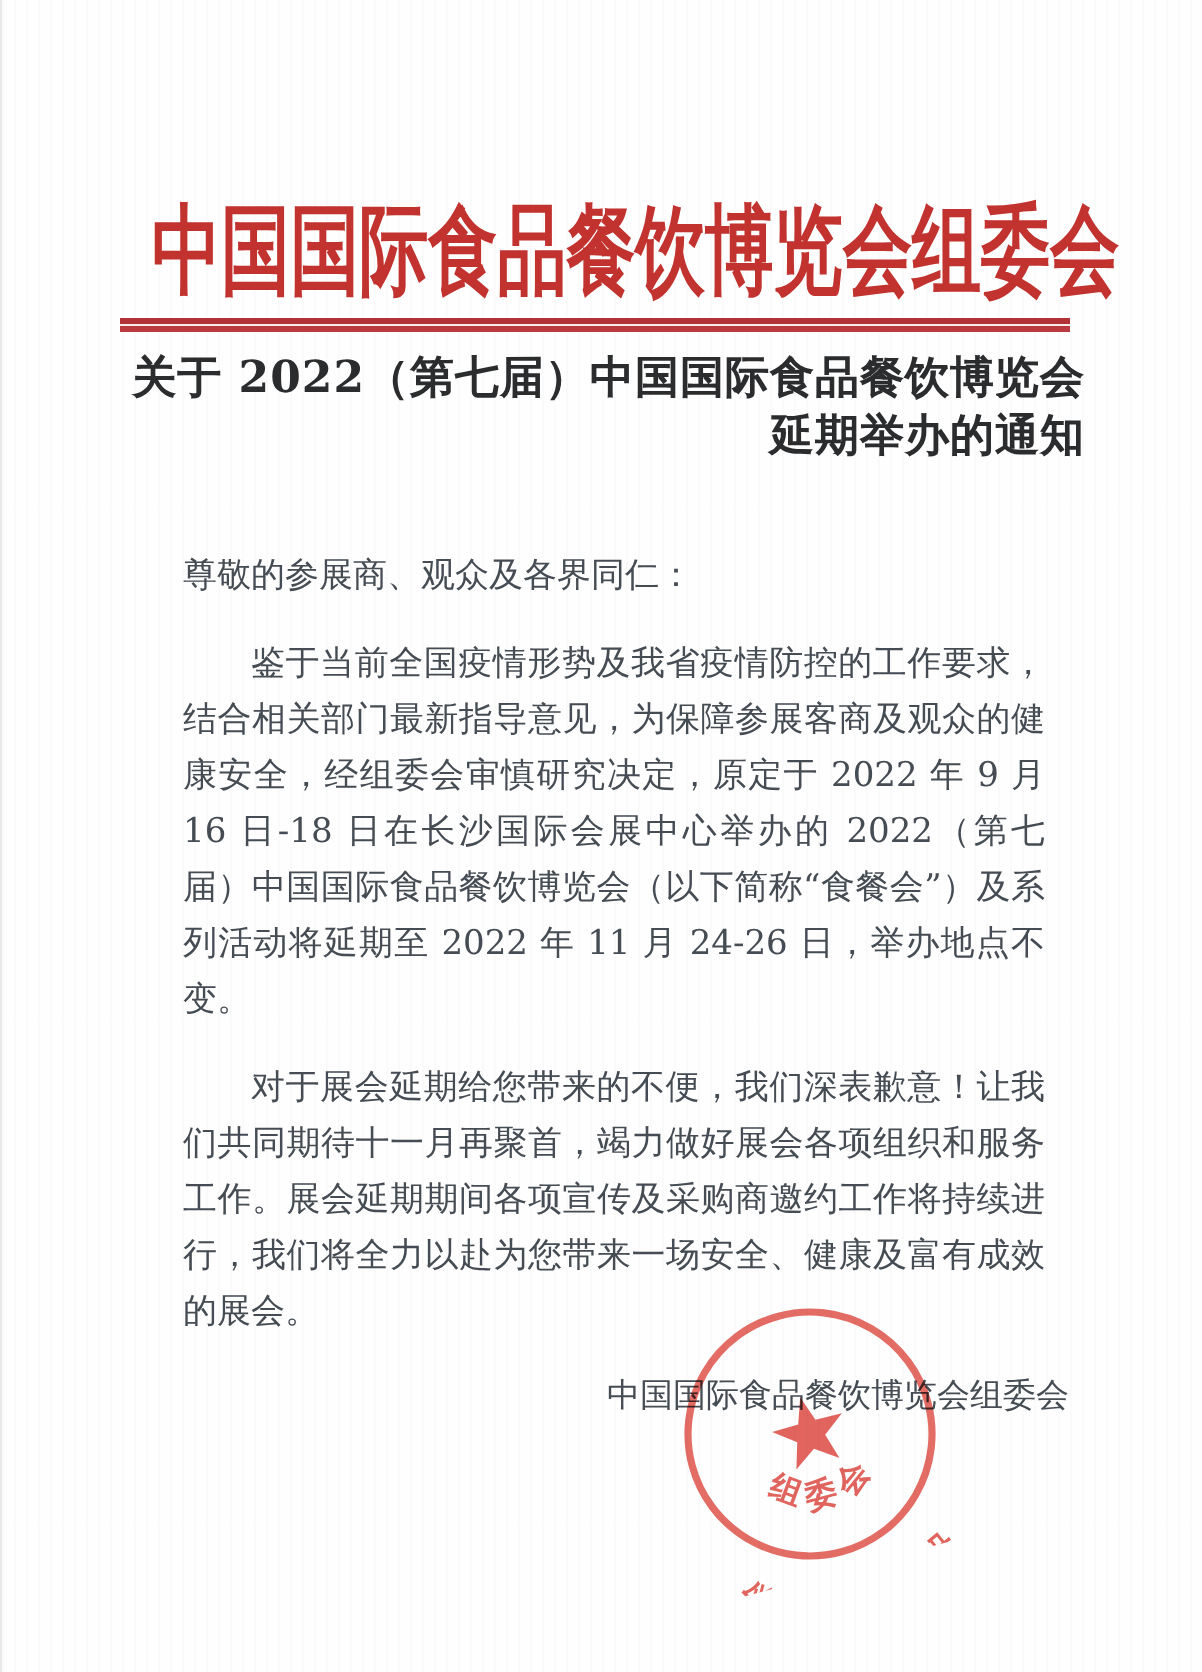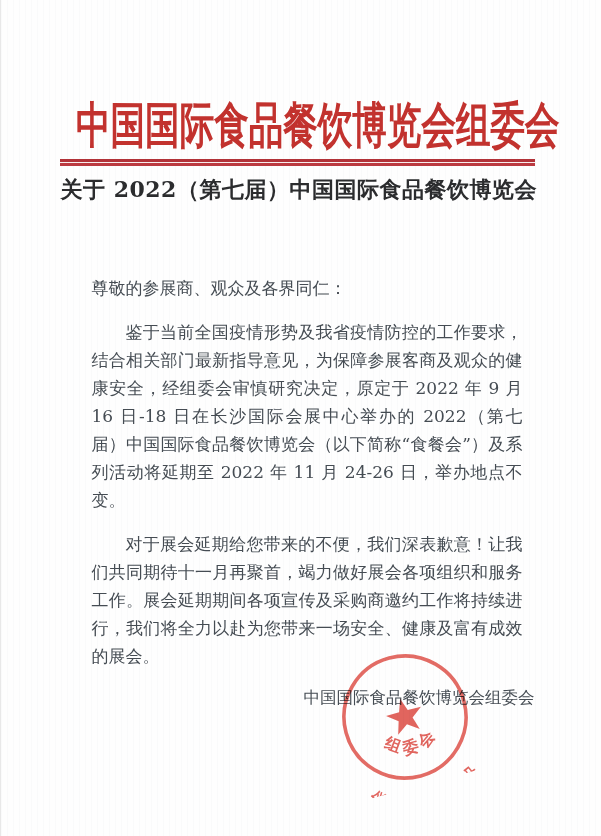"关于 2022（第七届）中国国际食品餐饮博览会" .doc-title { text-align: left -> right }
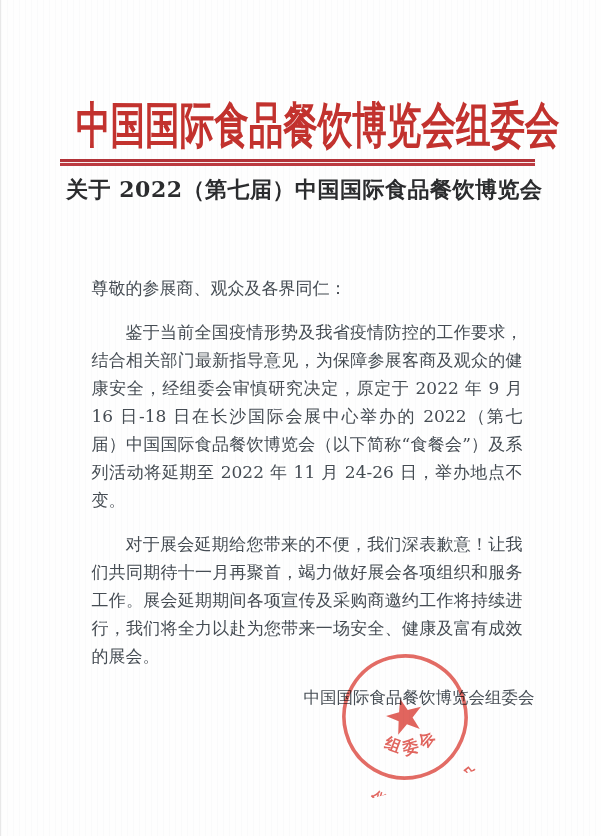"延期举办的通知" div { html: none -> <div>延期举办的通知</div> }
